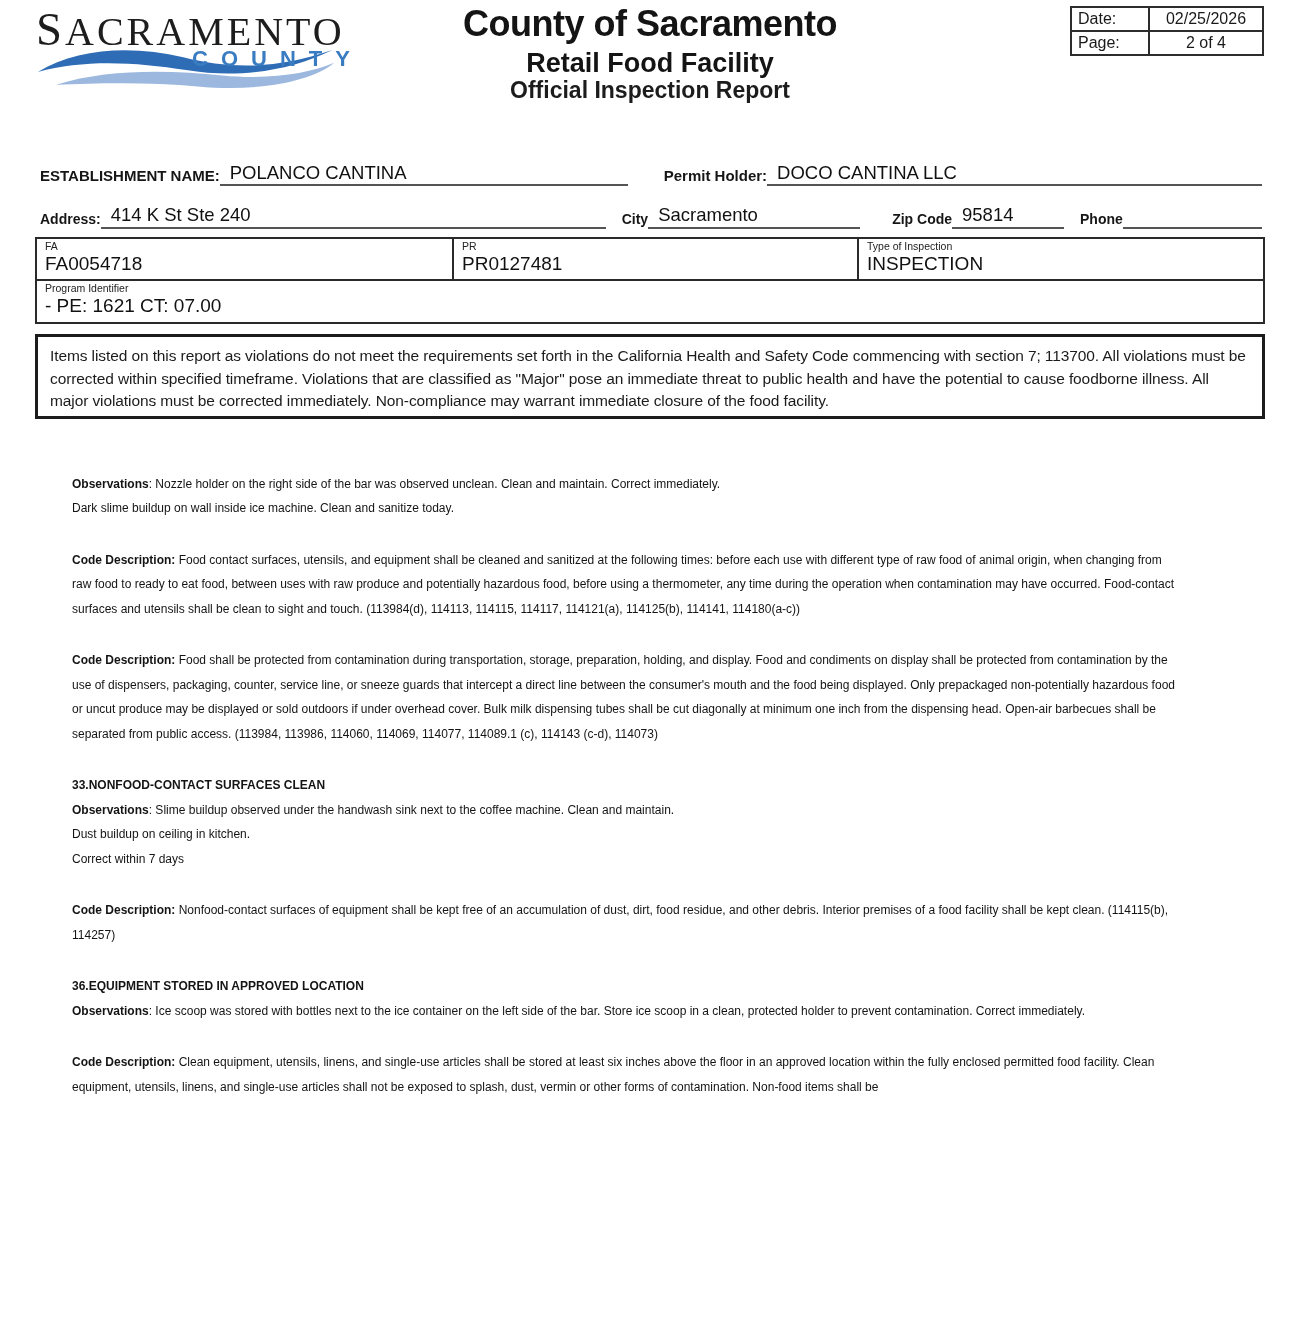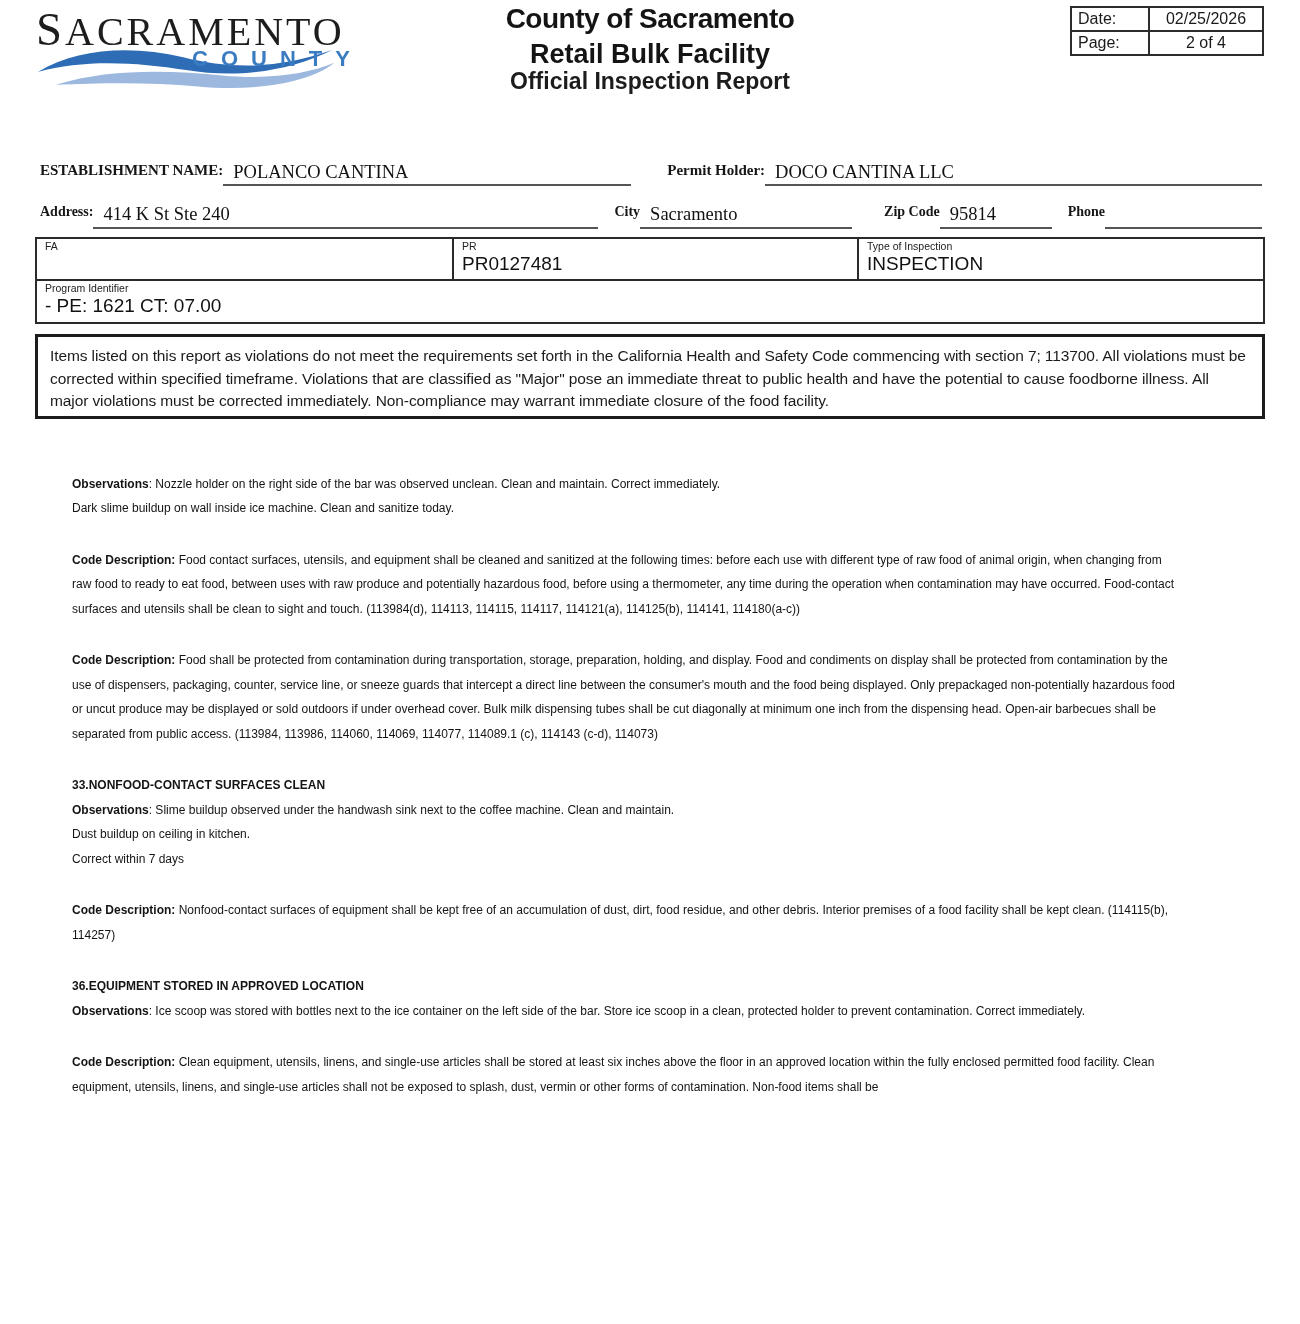"County of Sacramento" .title1 { font-size: 28px -> 36px }
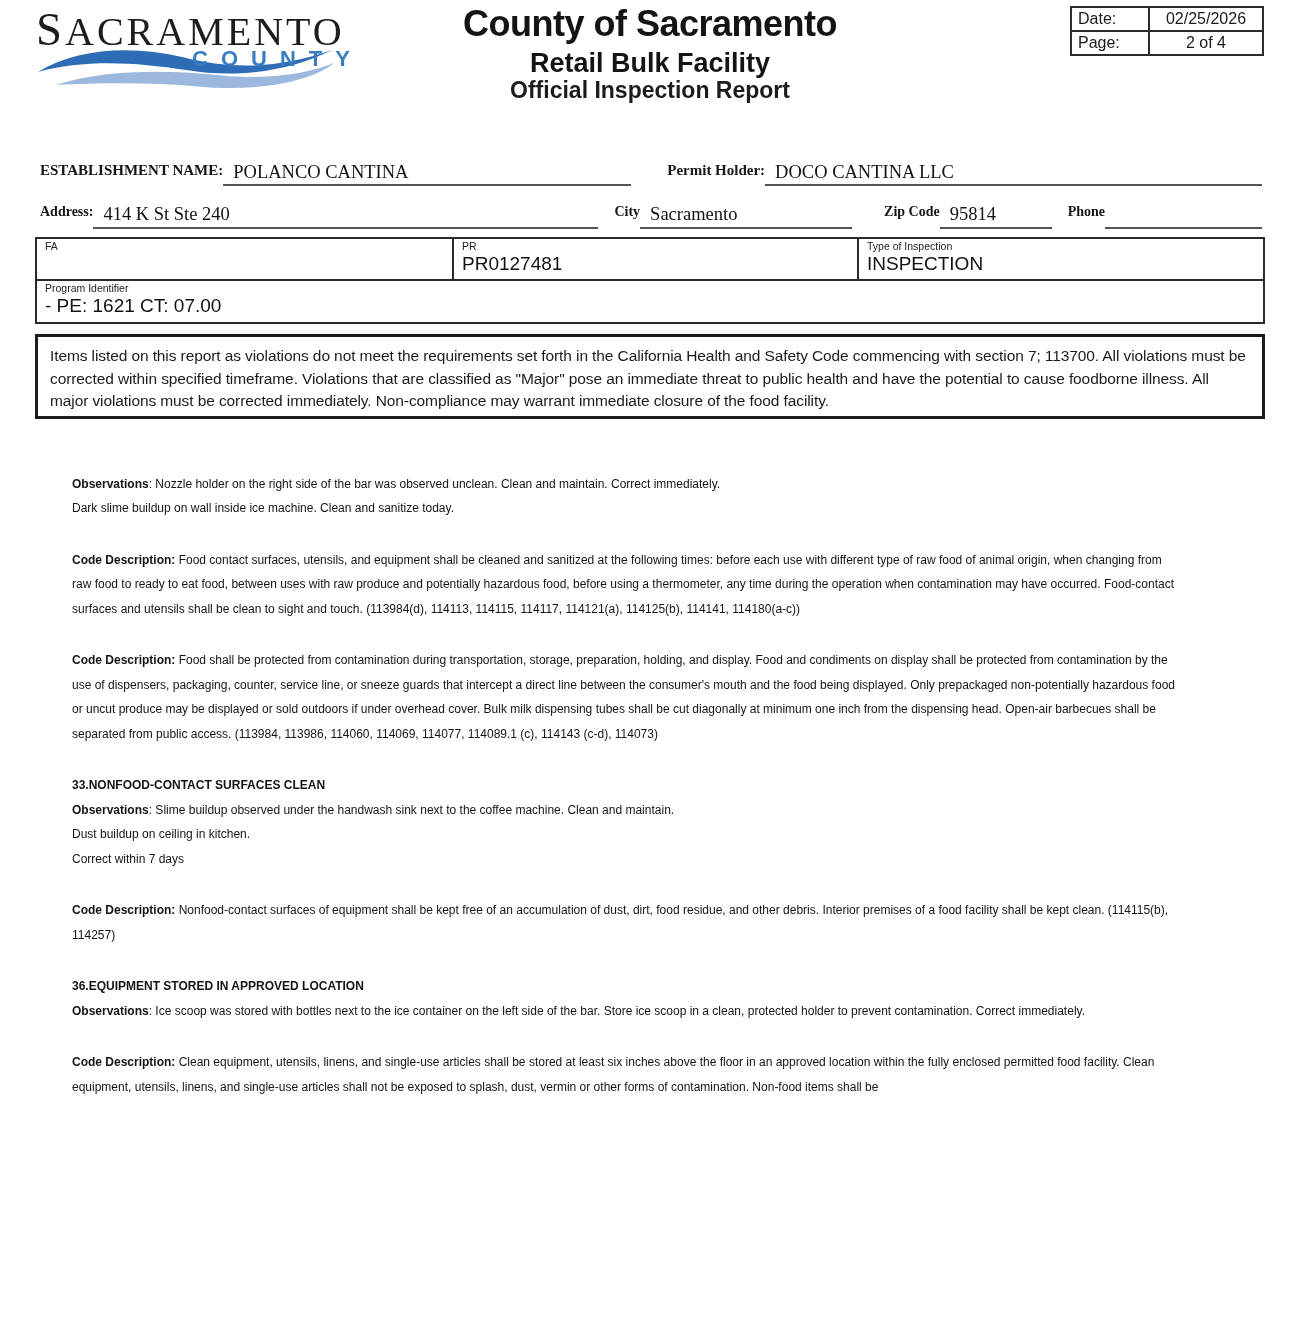"Retail Bulk Facility" div.title2 { text: Bulk -> Food }
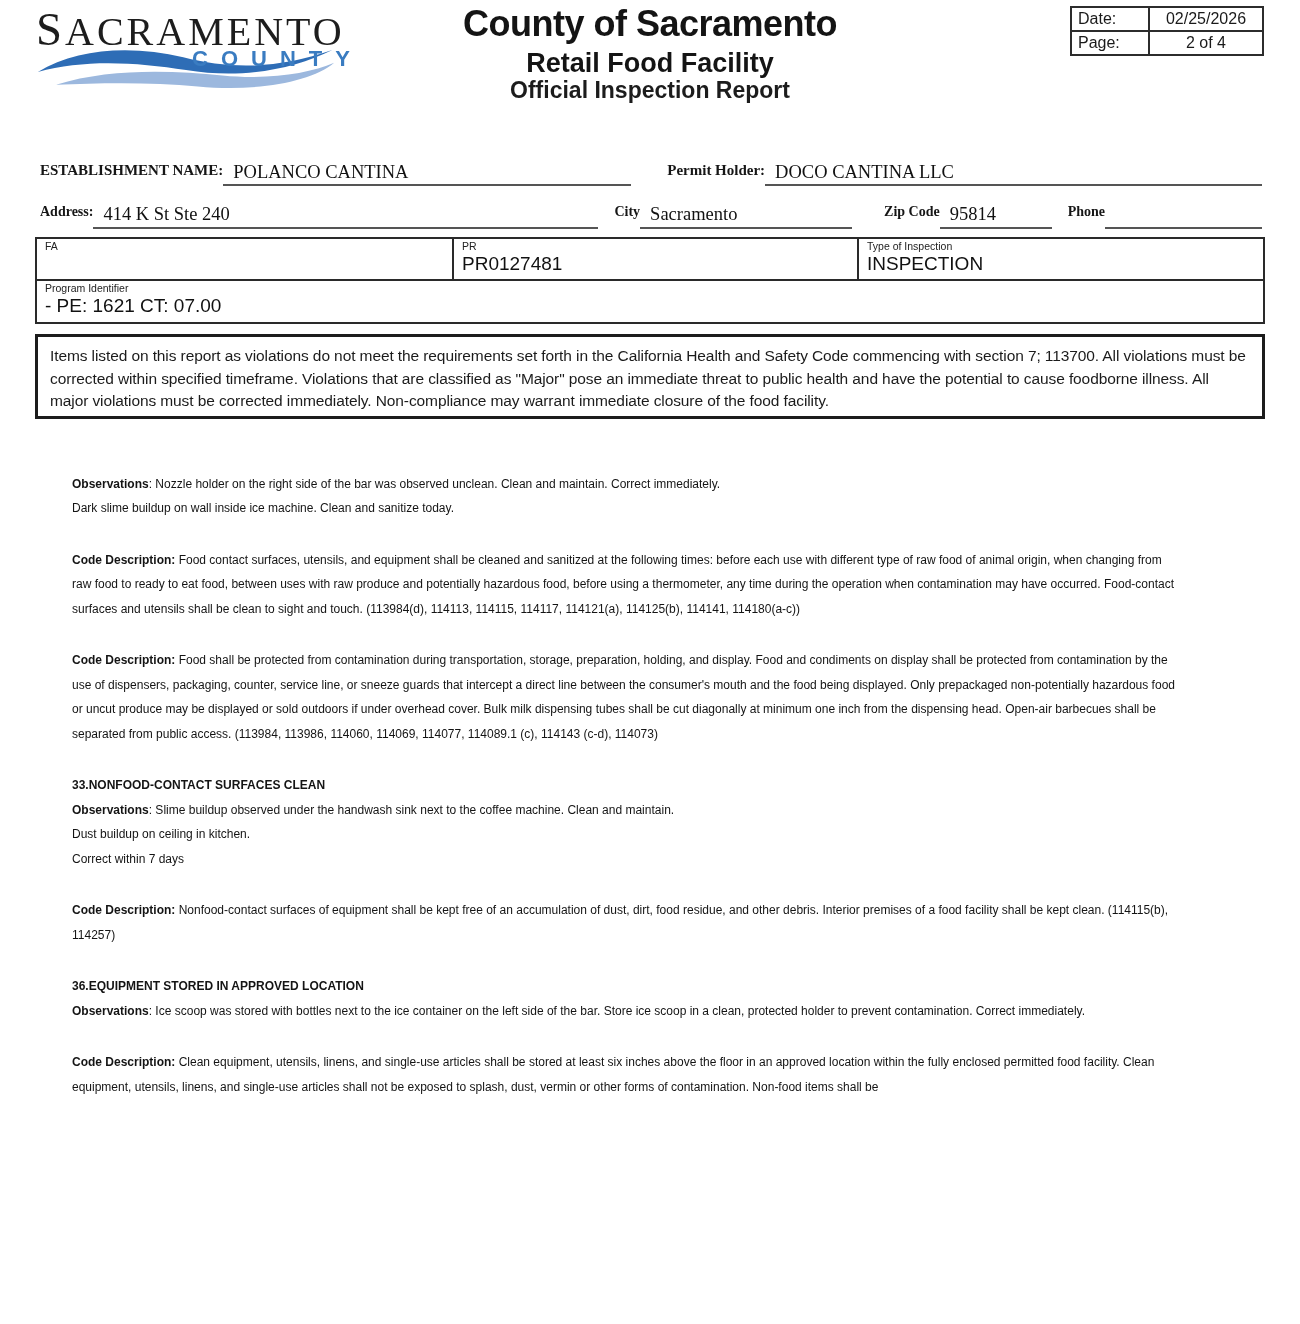"ESTABLISHMENT NAME:" .frow { align-items: none -> flex-end; font-family: Liberation Serif, serif -> none }
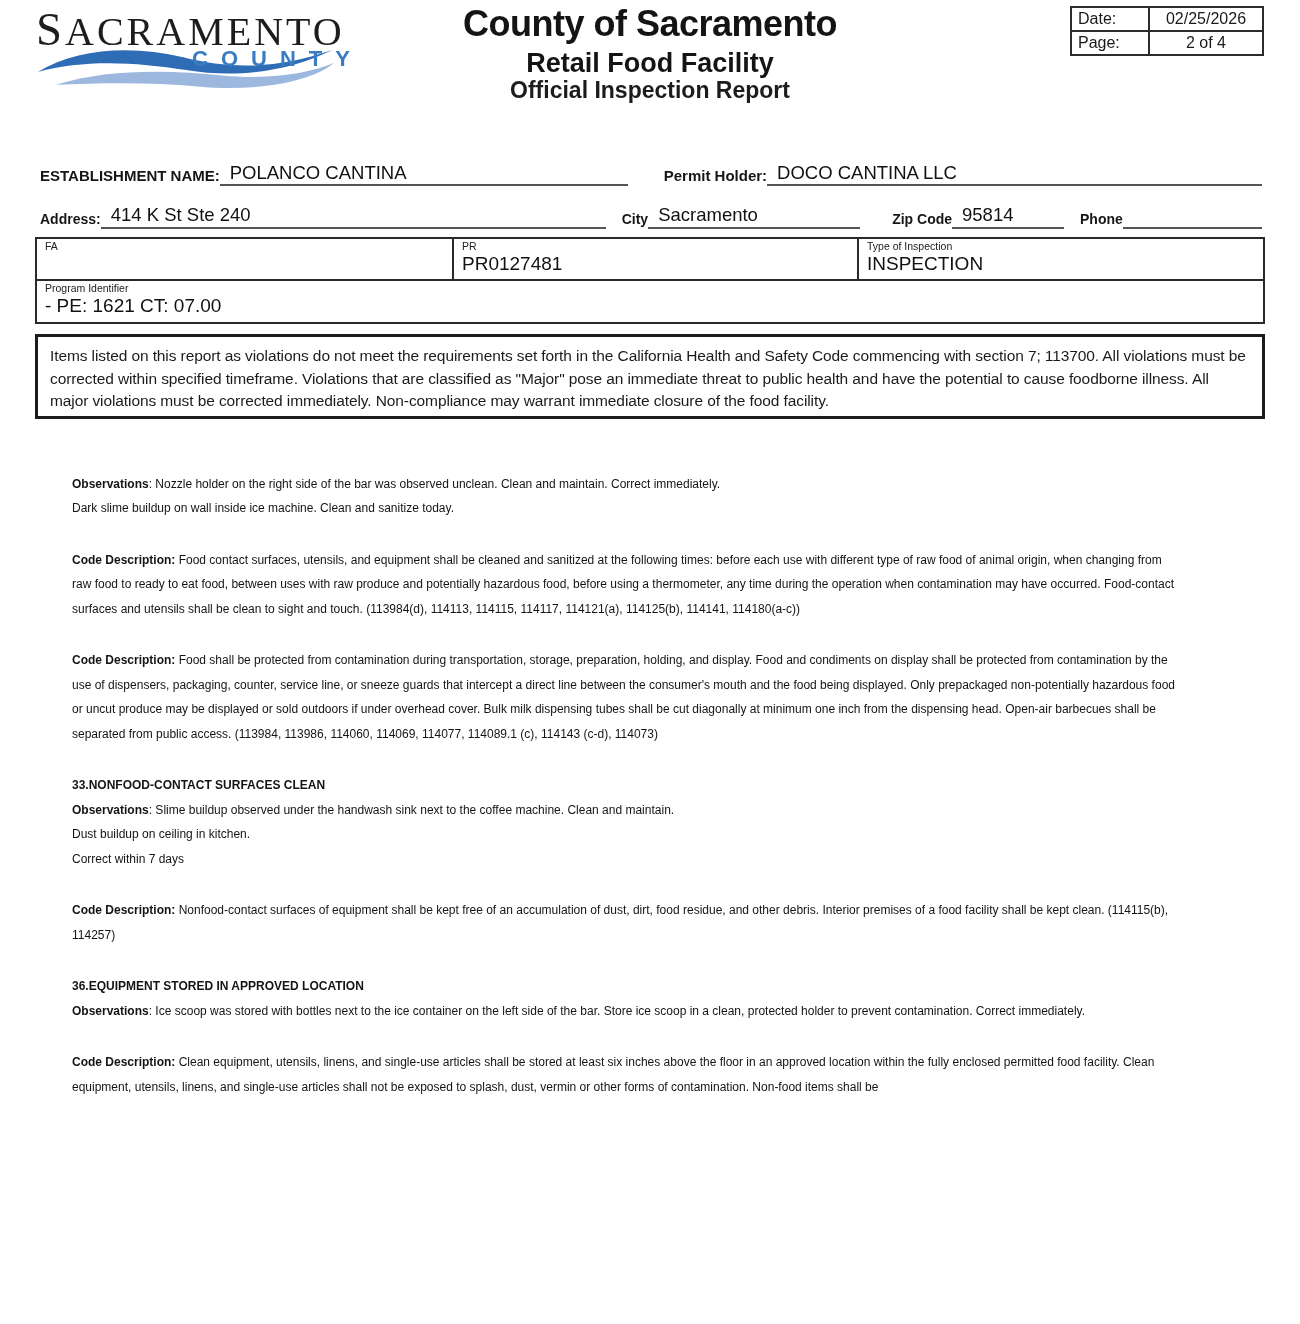"FA0054718" div.cell-value { html: none -> <div>FA0054718</div> }
